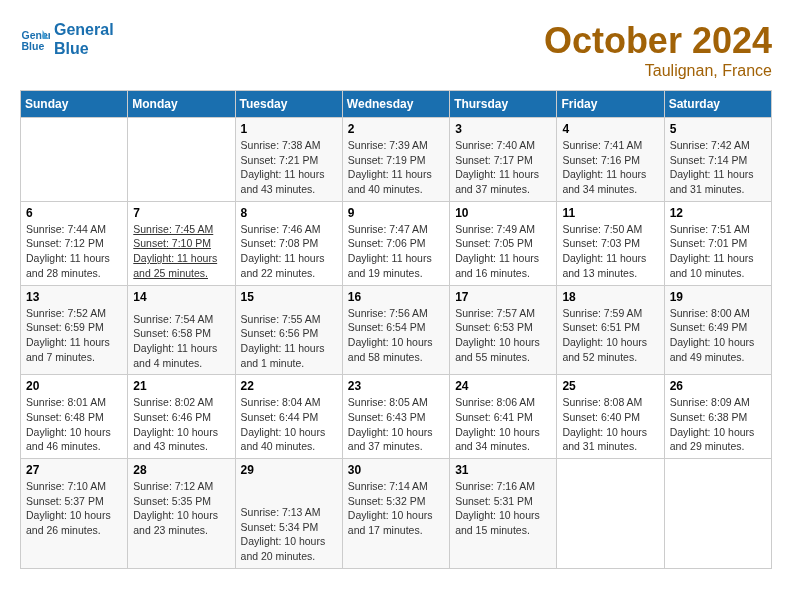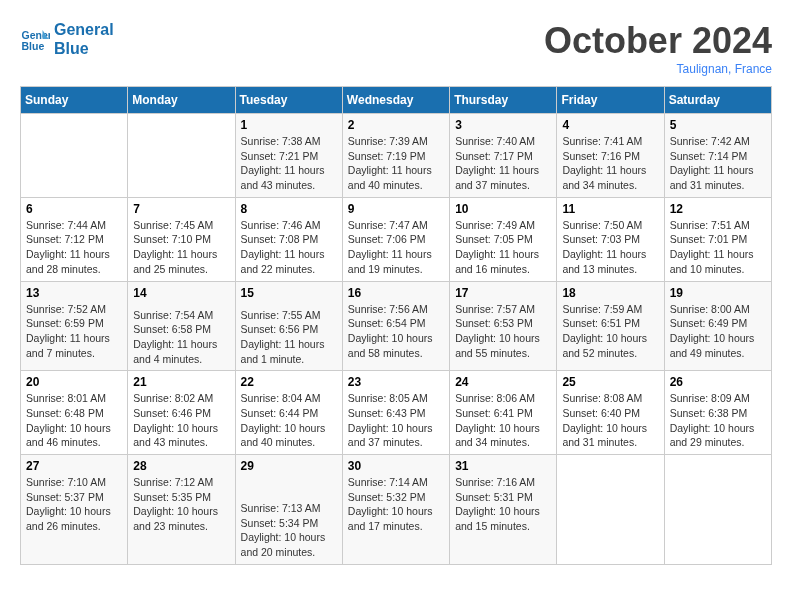"October 2024" .month-title { color: #404040 -> #a16207 }
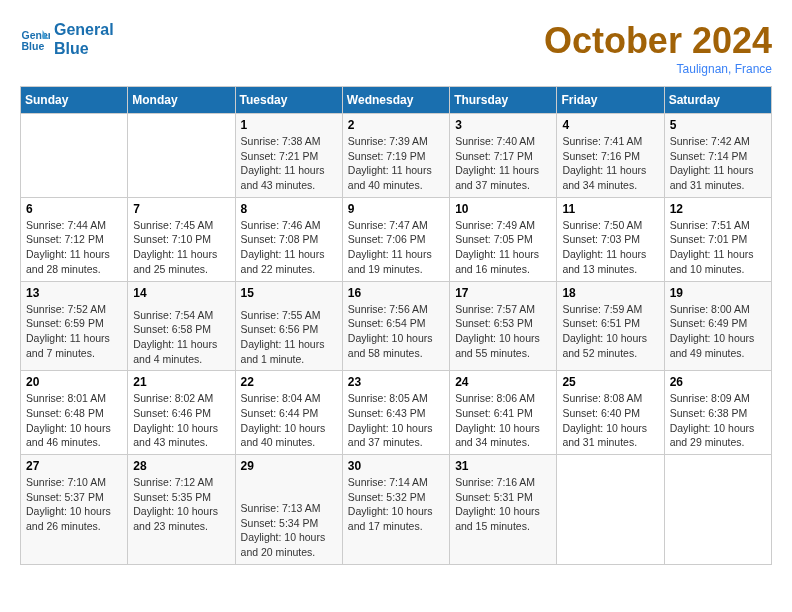"Taulignan, France" .subtitle { color: #3b82f6 -> #a16207; font-size: 12px -> 16px }
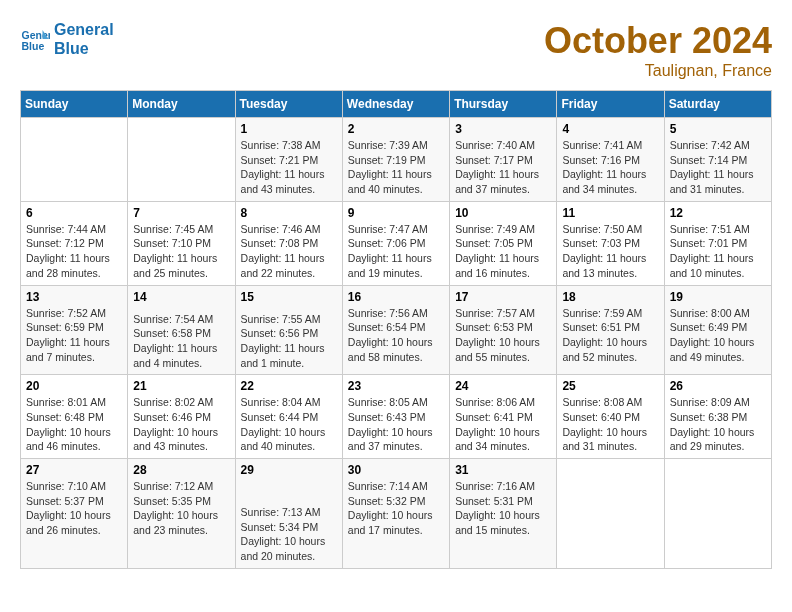"Sunrise: 7:45 AM" div.day-info { text-decoration: none -> underline }
